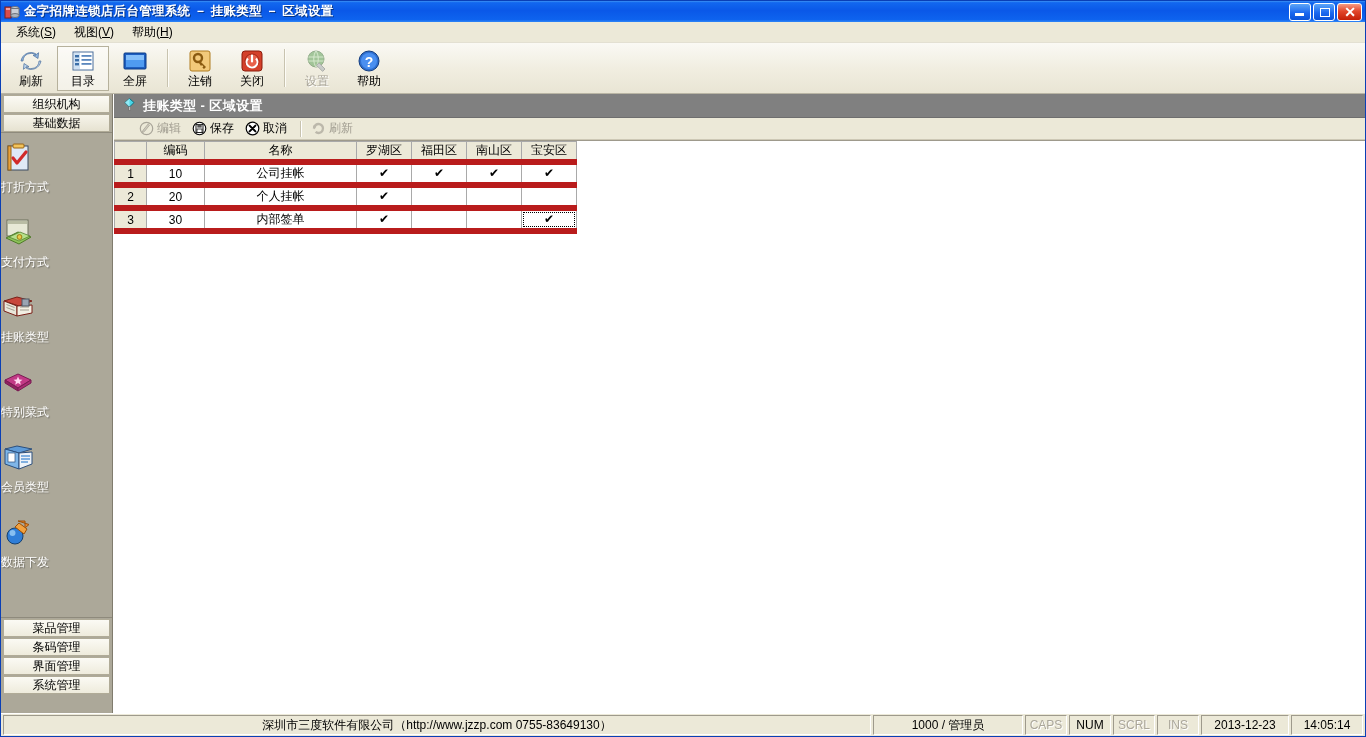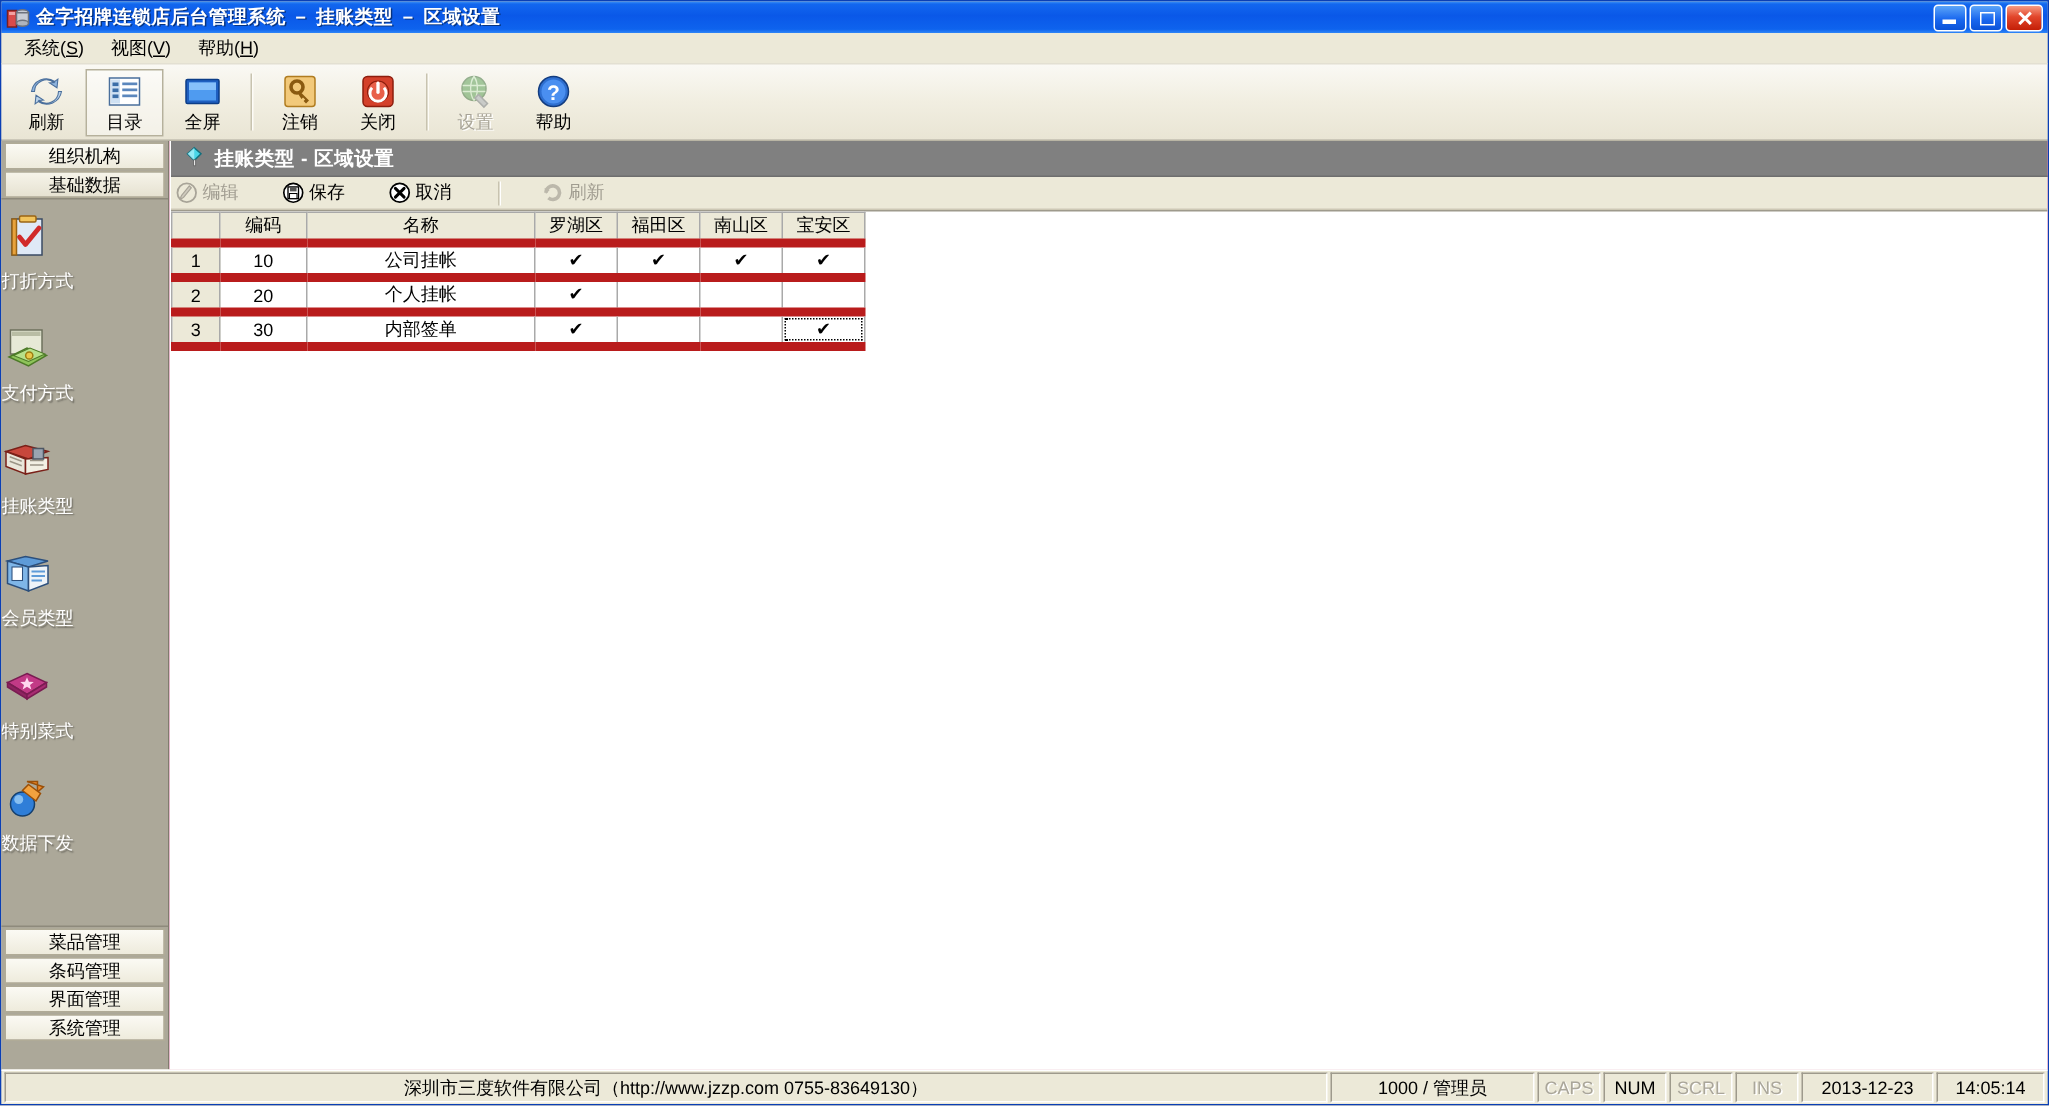"挂账类型 - 区域设置" .content { background: #ec4899 -> #fdba74 }
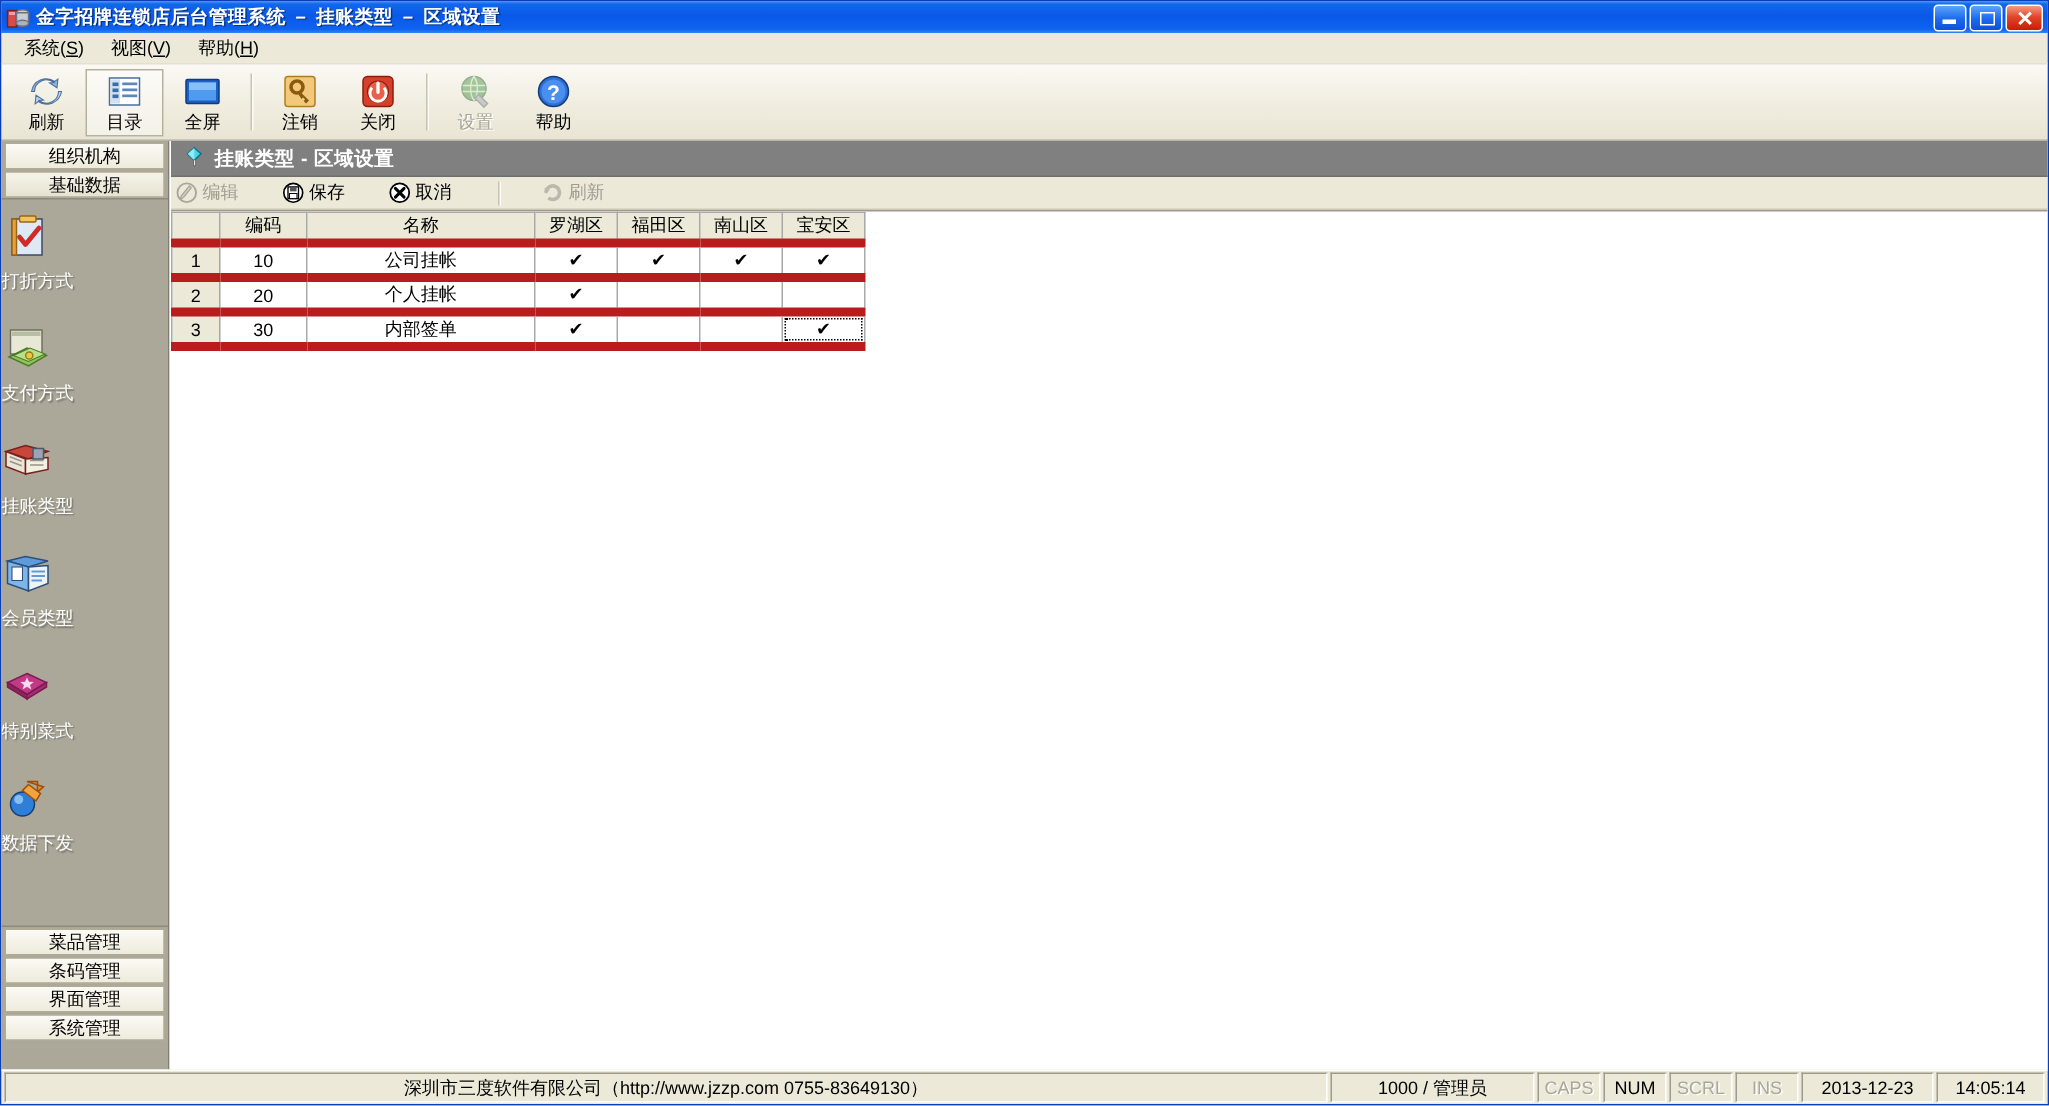"编辑" .cbar { gap: 20px -> 2px; padding-left: 0 -> 22px }
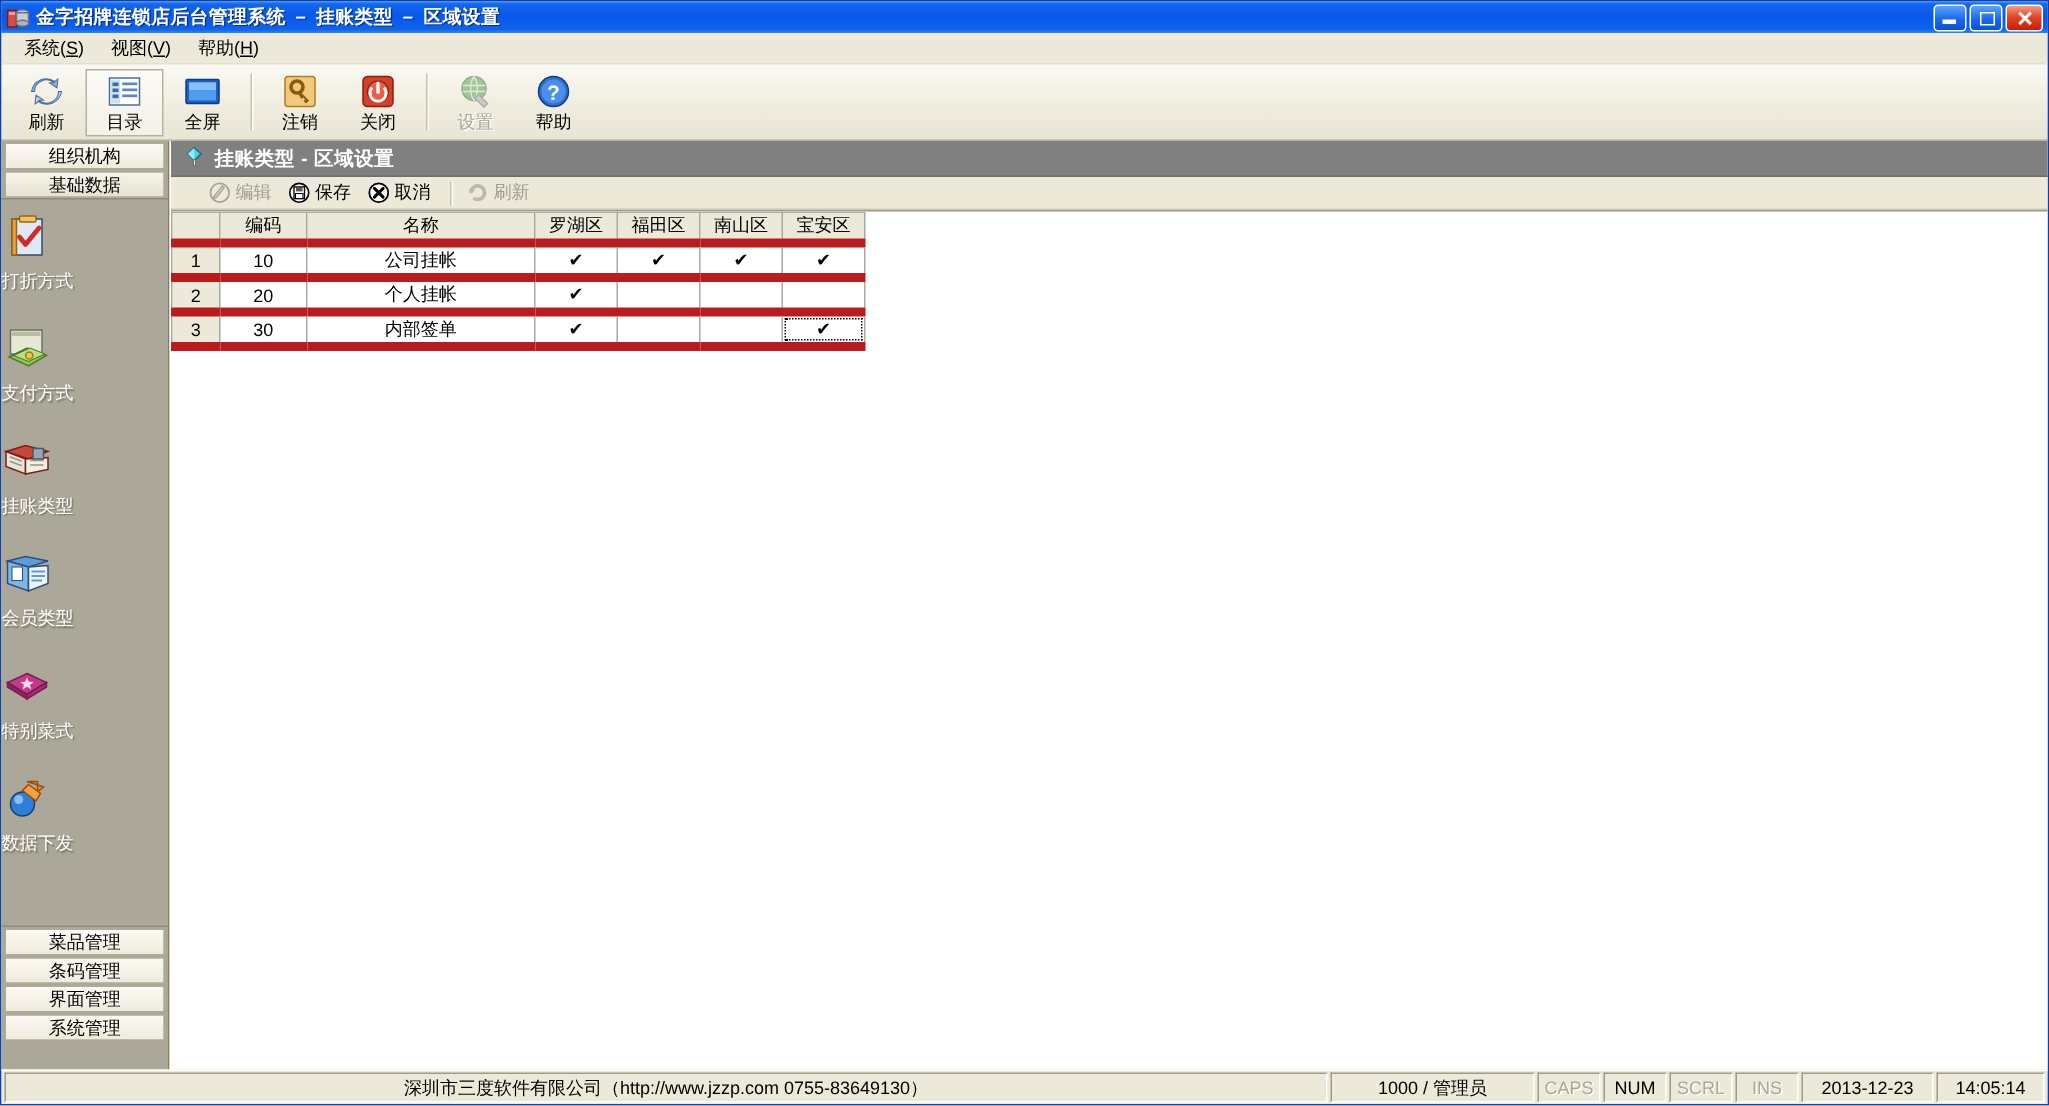"会员类型" div.sicon { order: before "特别菜式" -> after "特别菜式" }
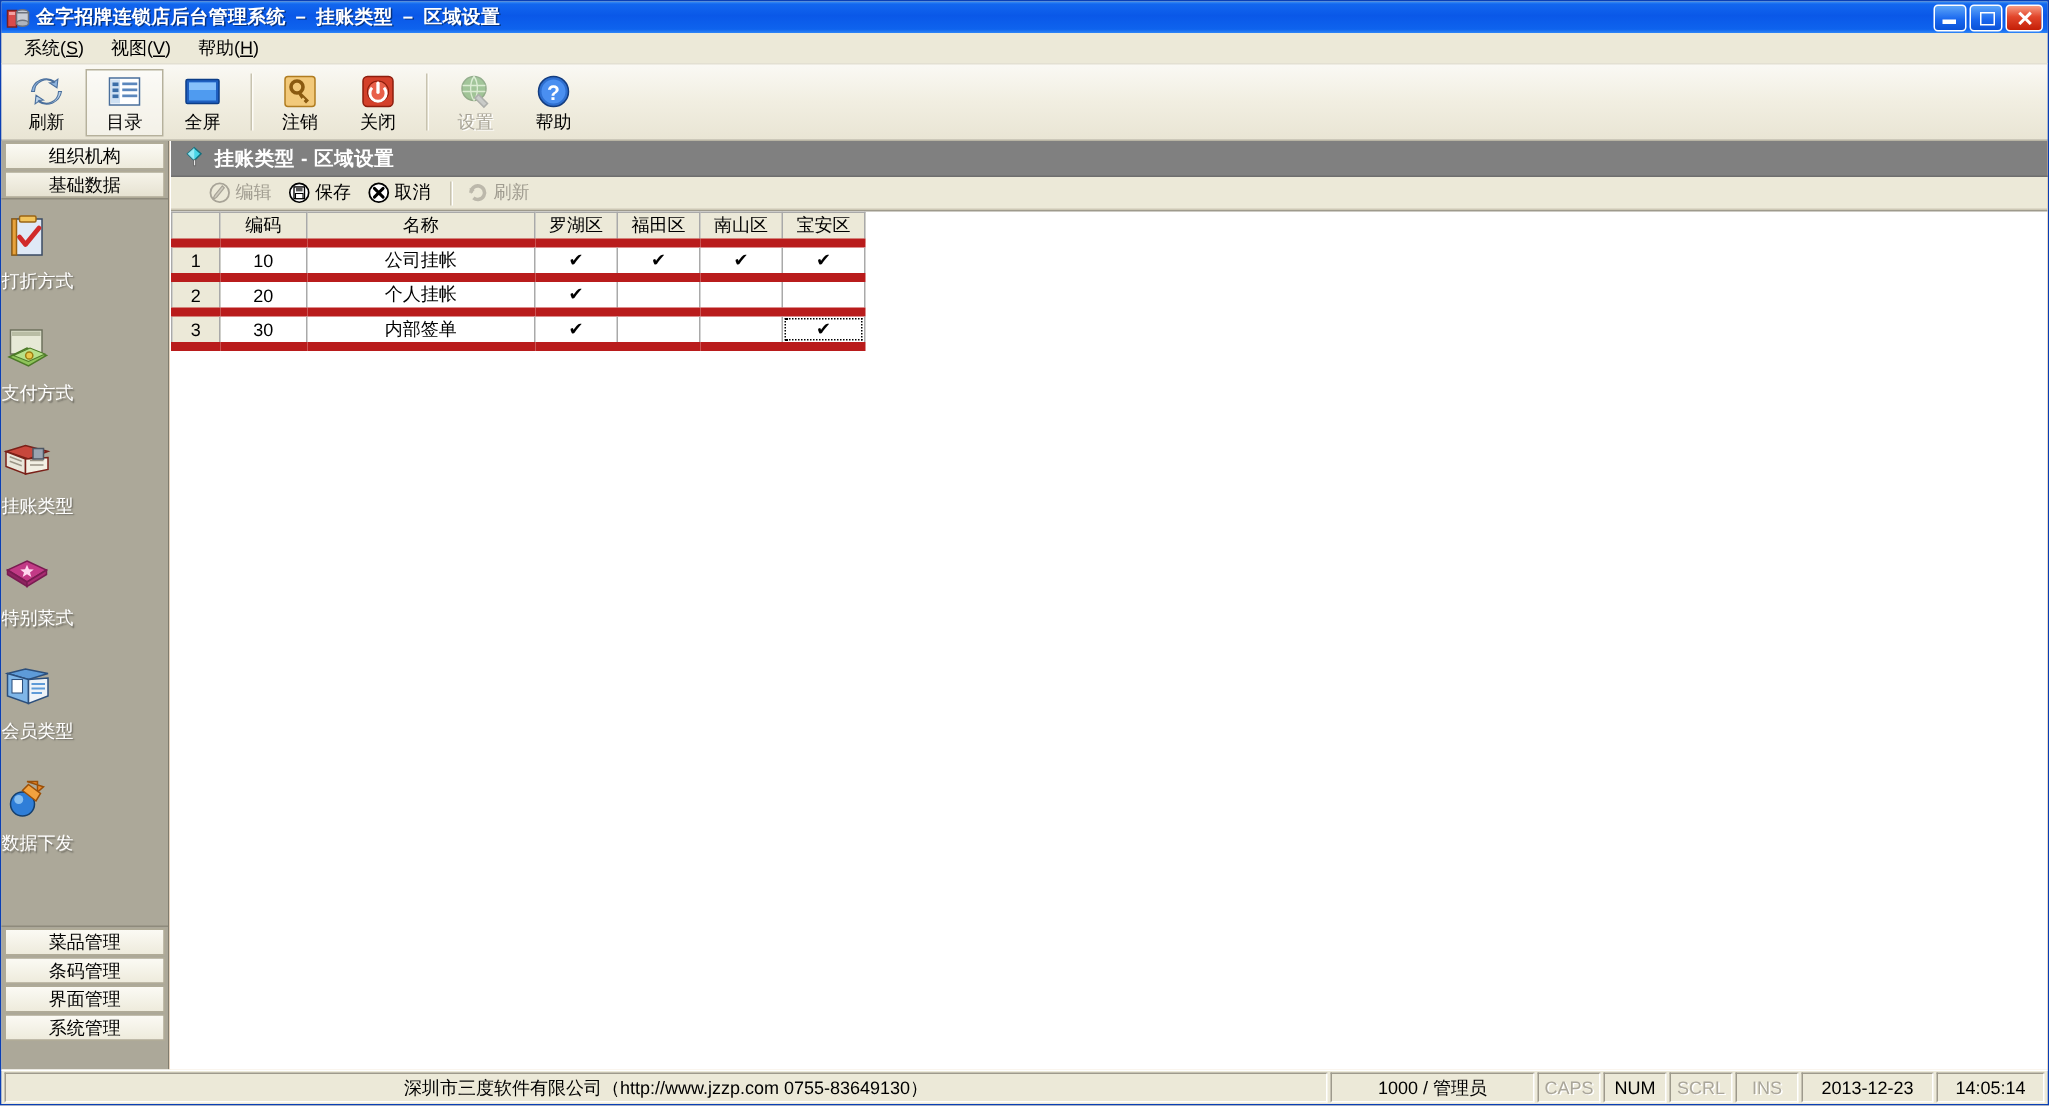"1000 / 管理员" .sp-user { width: 136px -> 150px }
